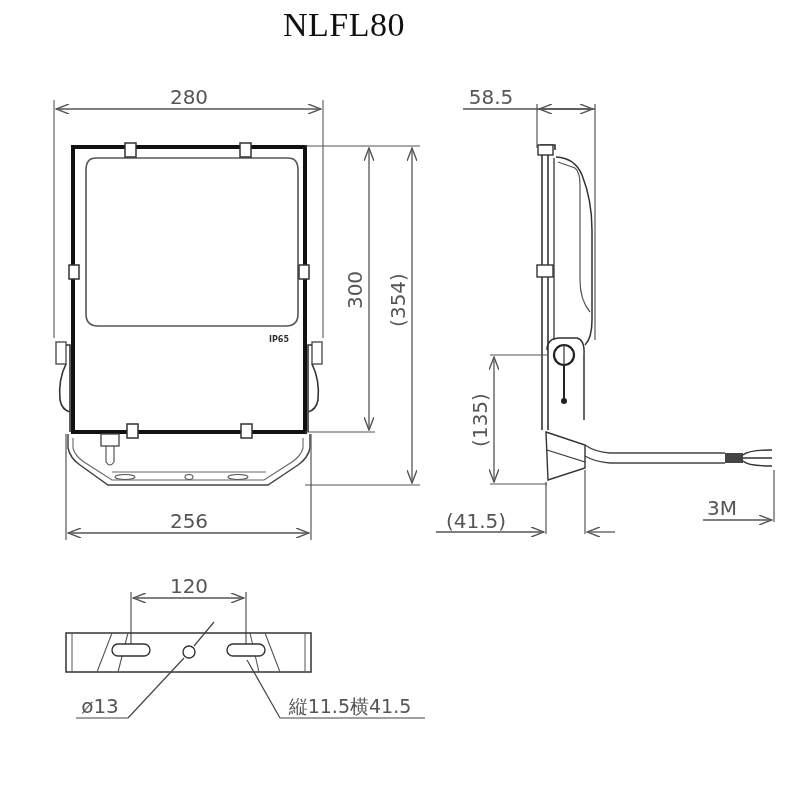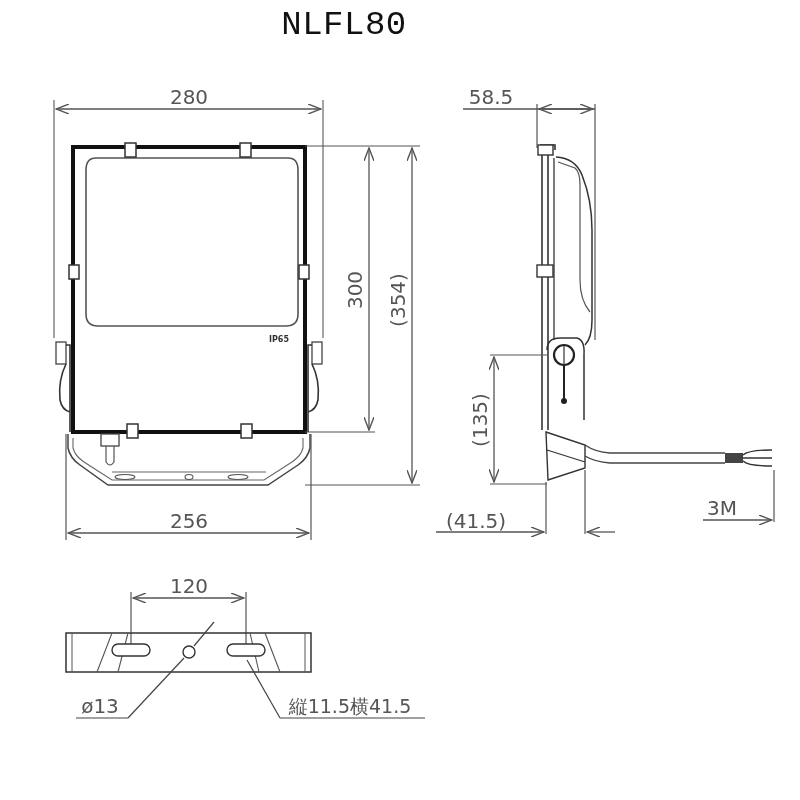"NLFL80" .title { font-family: Liberation Mono, monospace -> Liberation Serif, serif }
